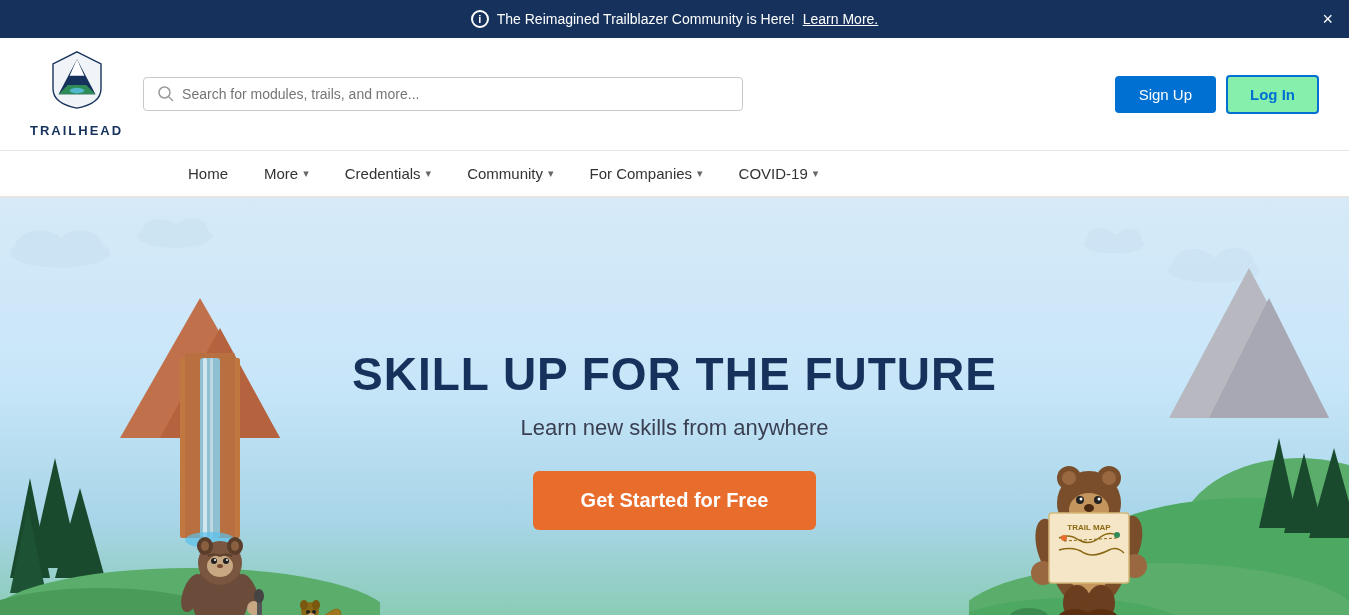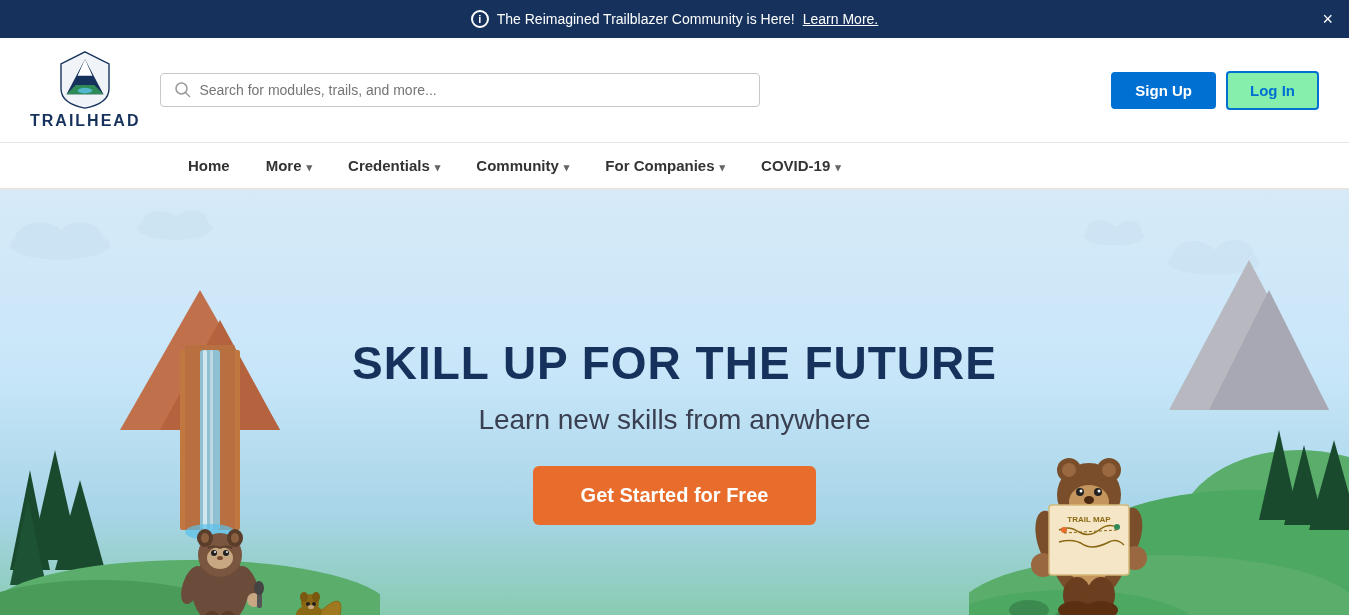"Sign Up" .btn-signup { font-weight: 700 -> 400 }
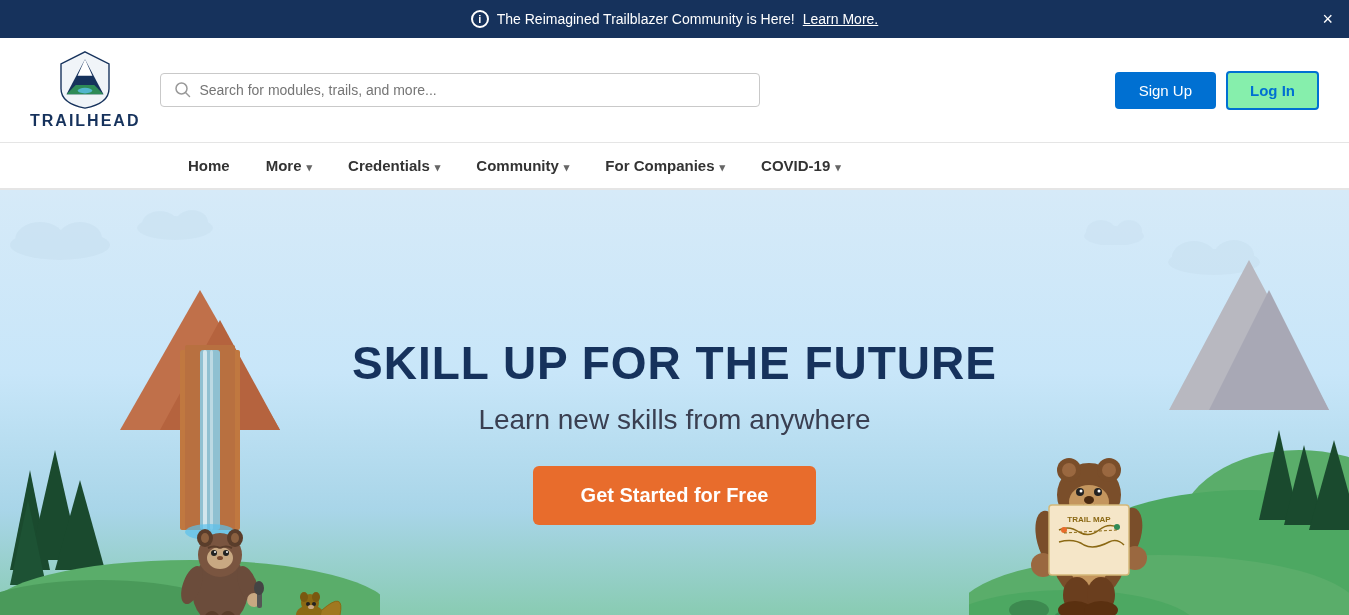"TRAILHEAD" .logo-text { font-size: 16px -> 13px; margin-top: 2px -> 13px }
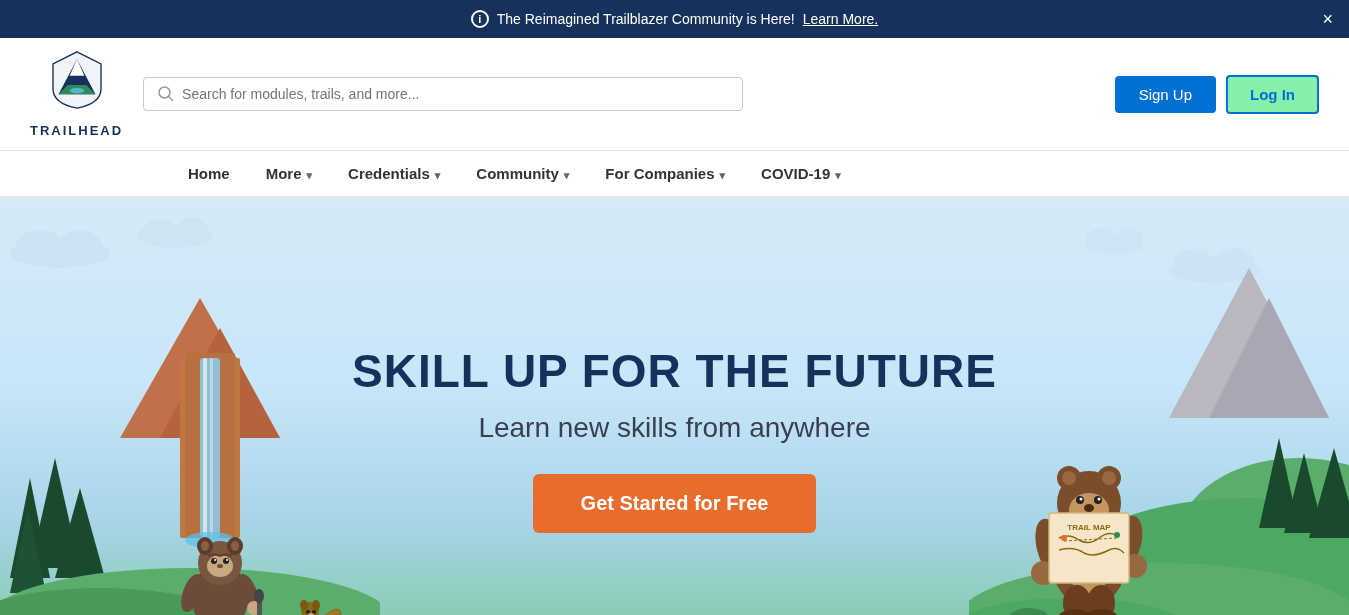"Home" .nav-item { align-items: flex-end -> center; font-weight: 700 -> 400 }
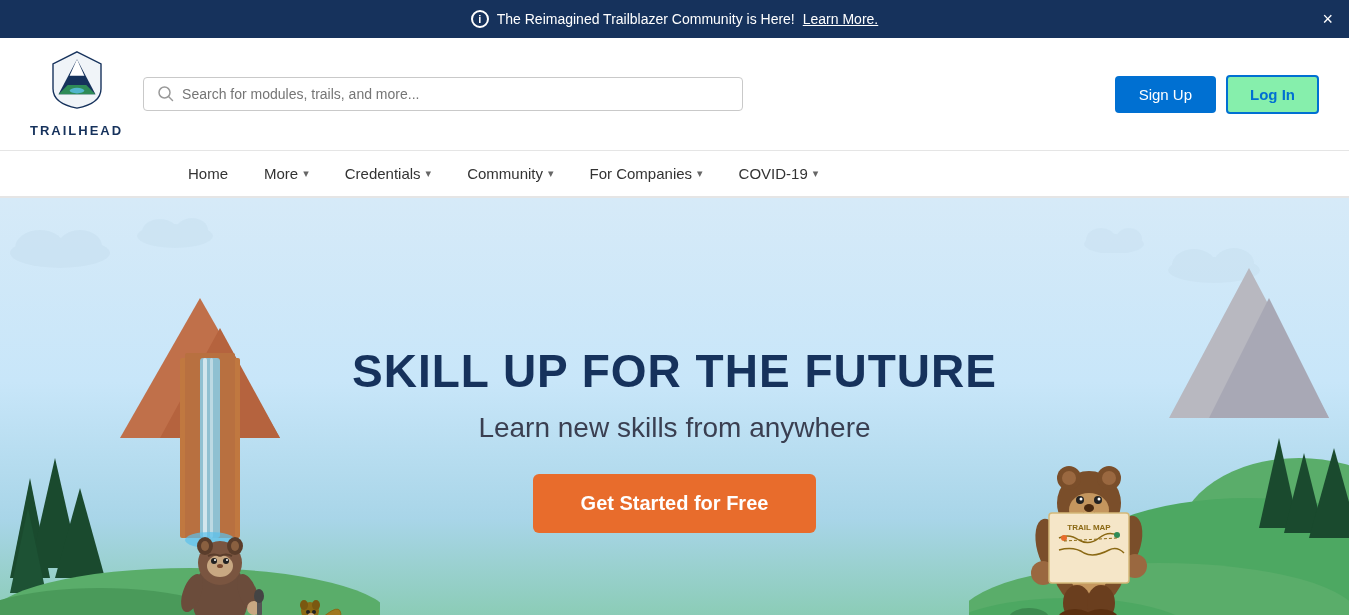"Learn new skills from anywhere" .hero-subtitle { font-size: 28px -> 22px }
